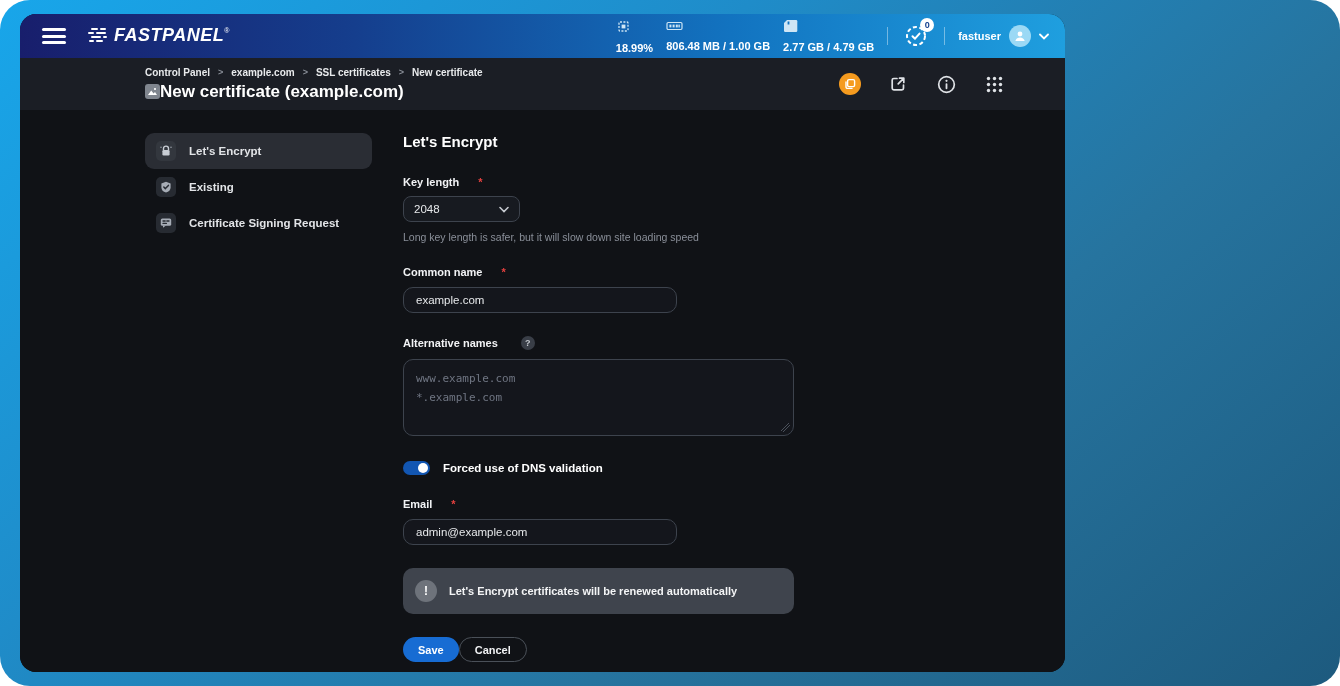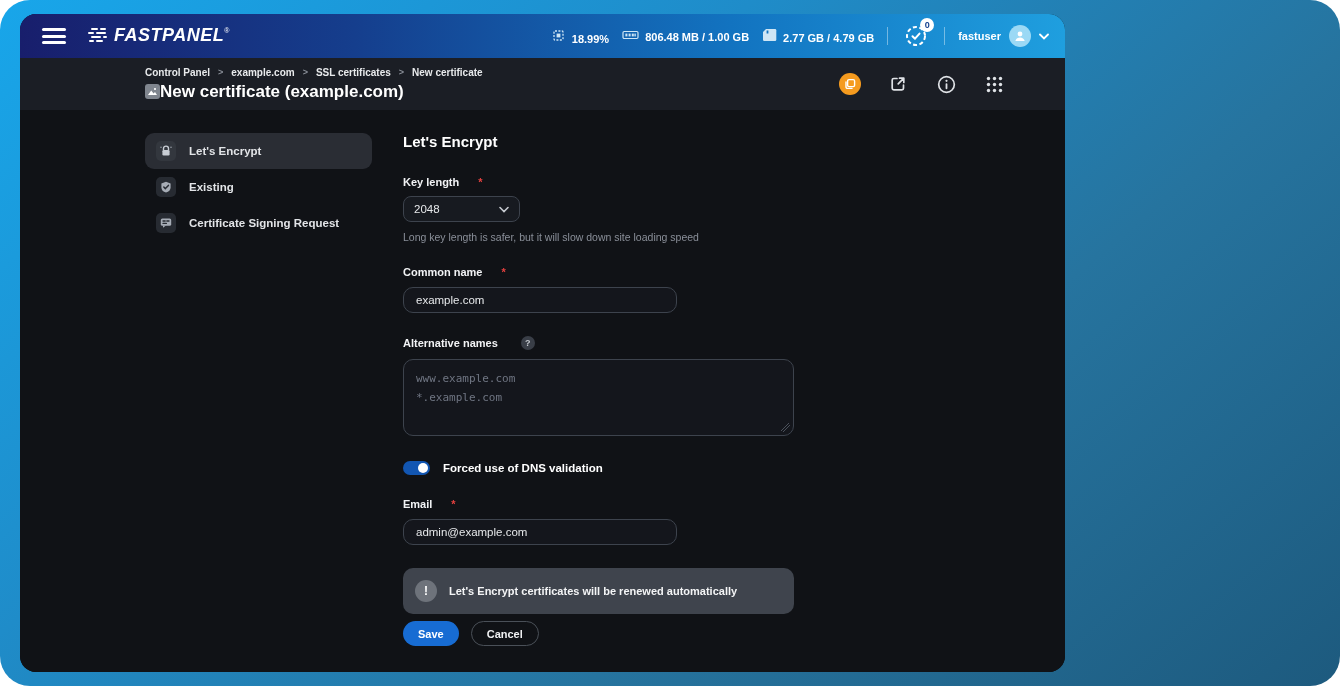"18.99%" .stat { align-items: flex-end -> flex-start; flex-direction: none -> column }
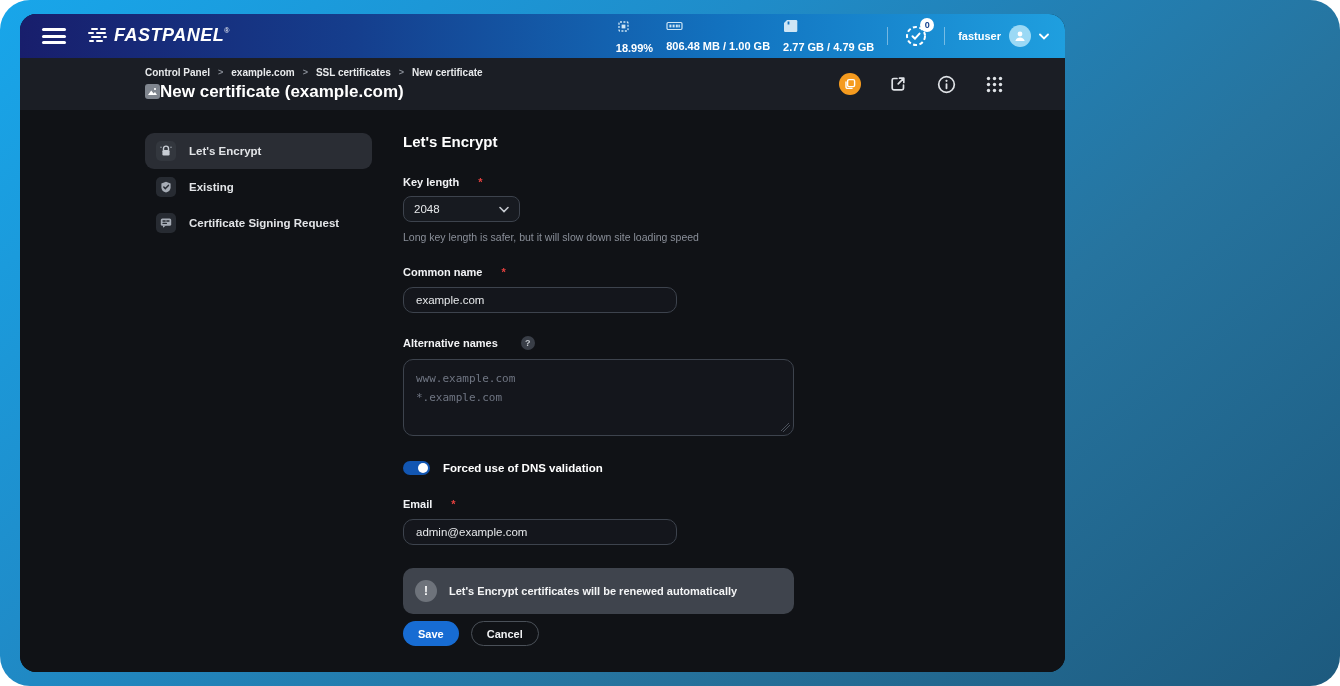"Save" .btnrow { gap: 12px -> none; margin-top: 7px -> 23px }
